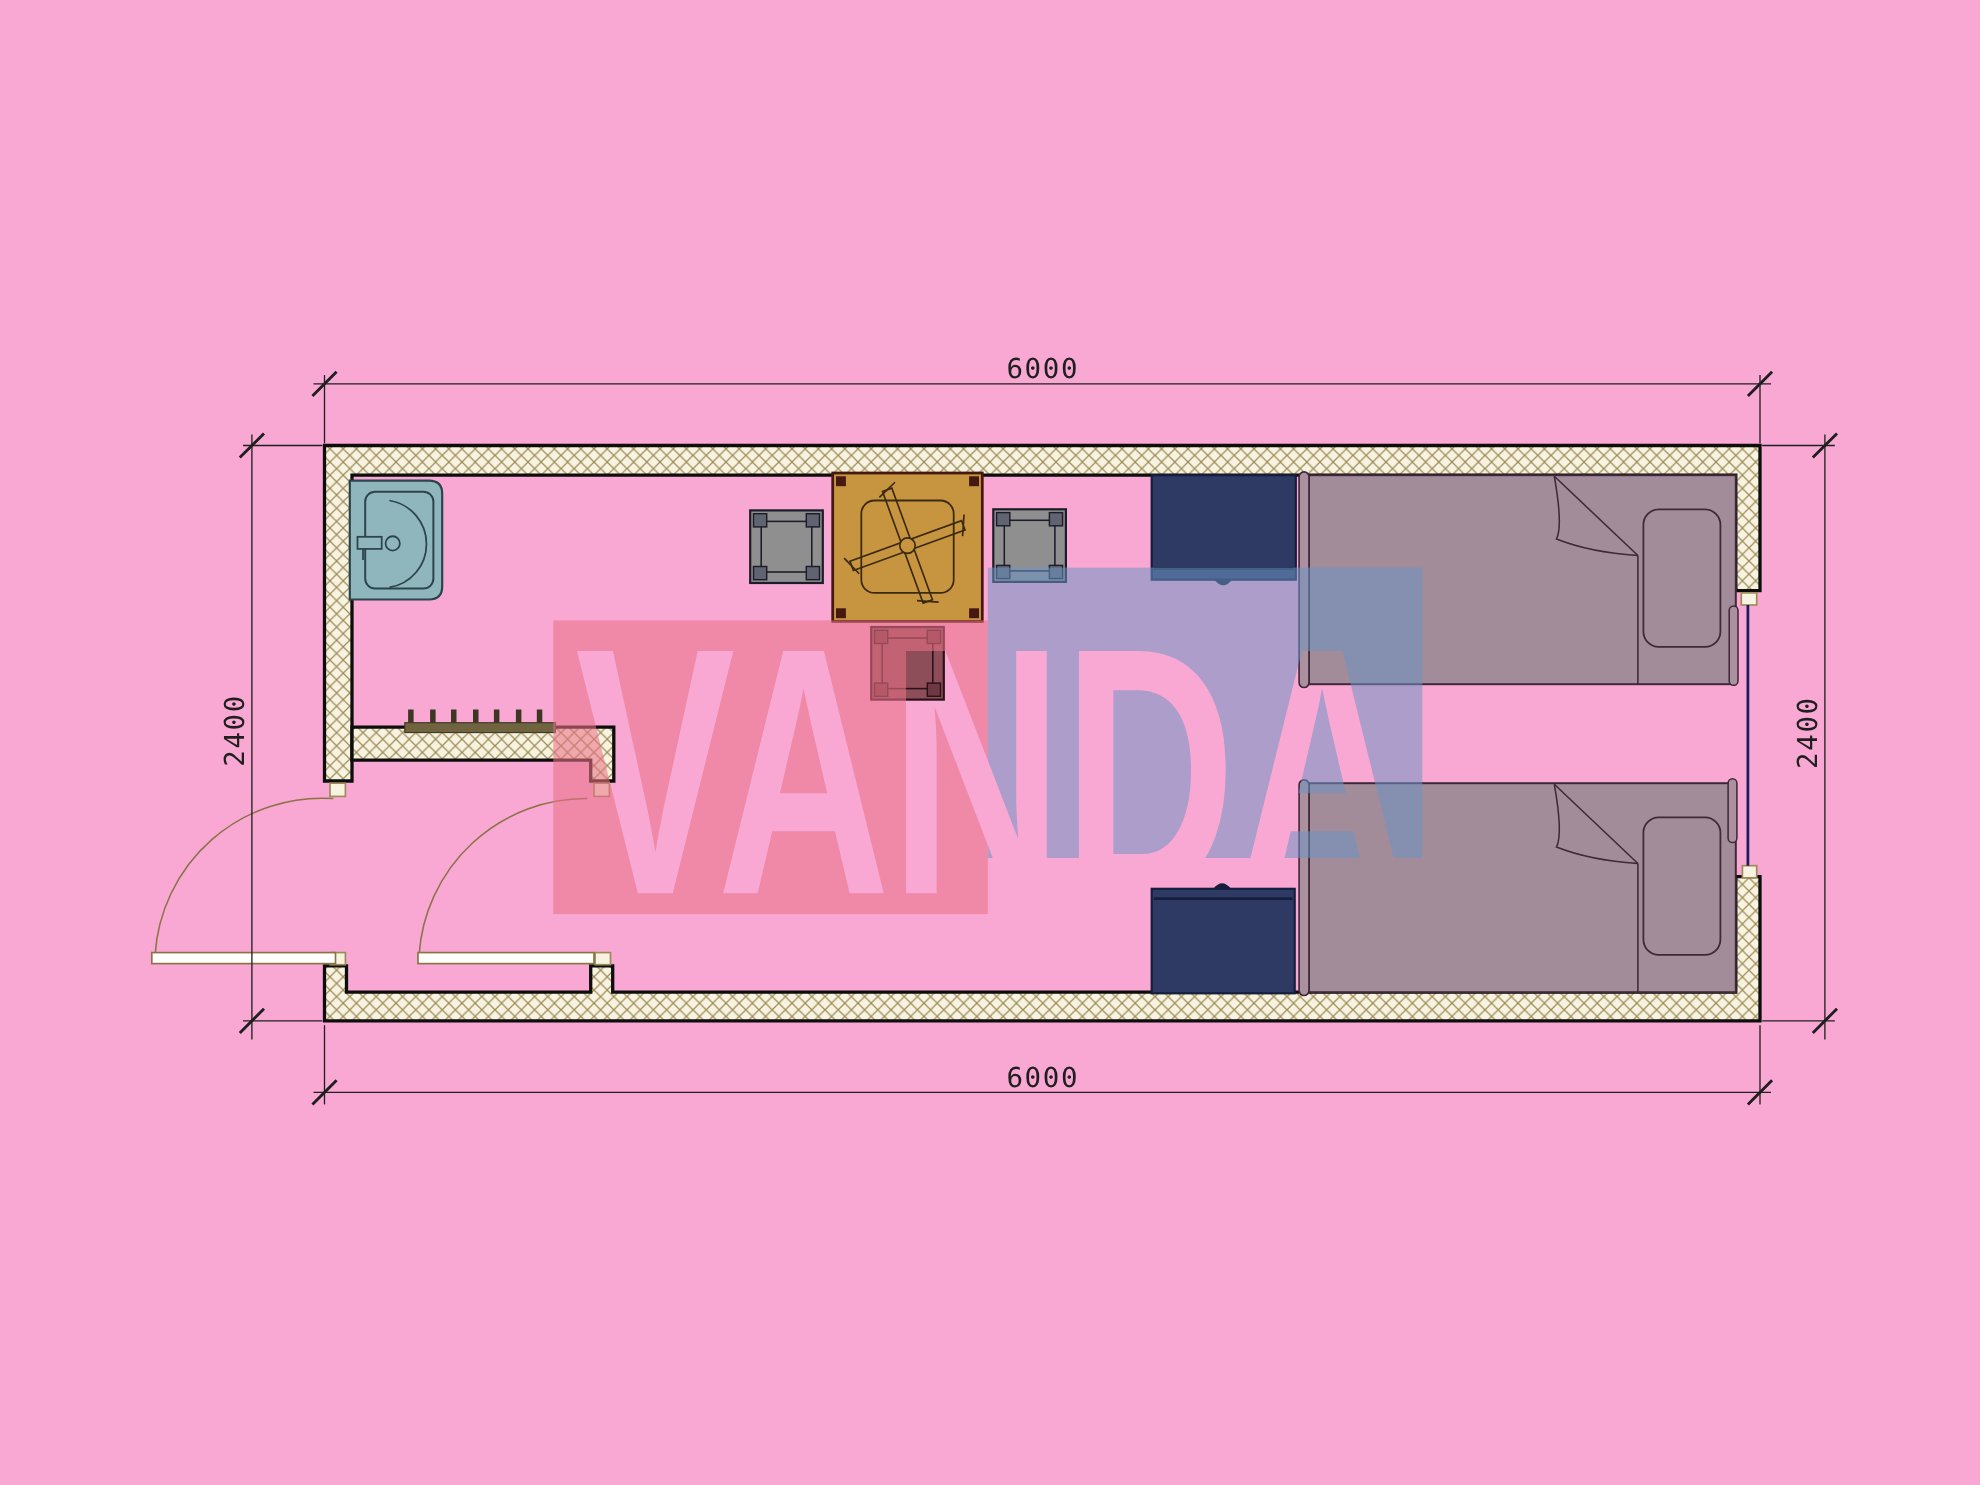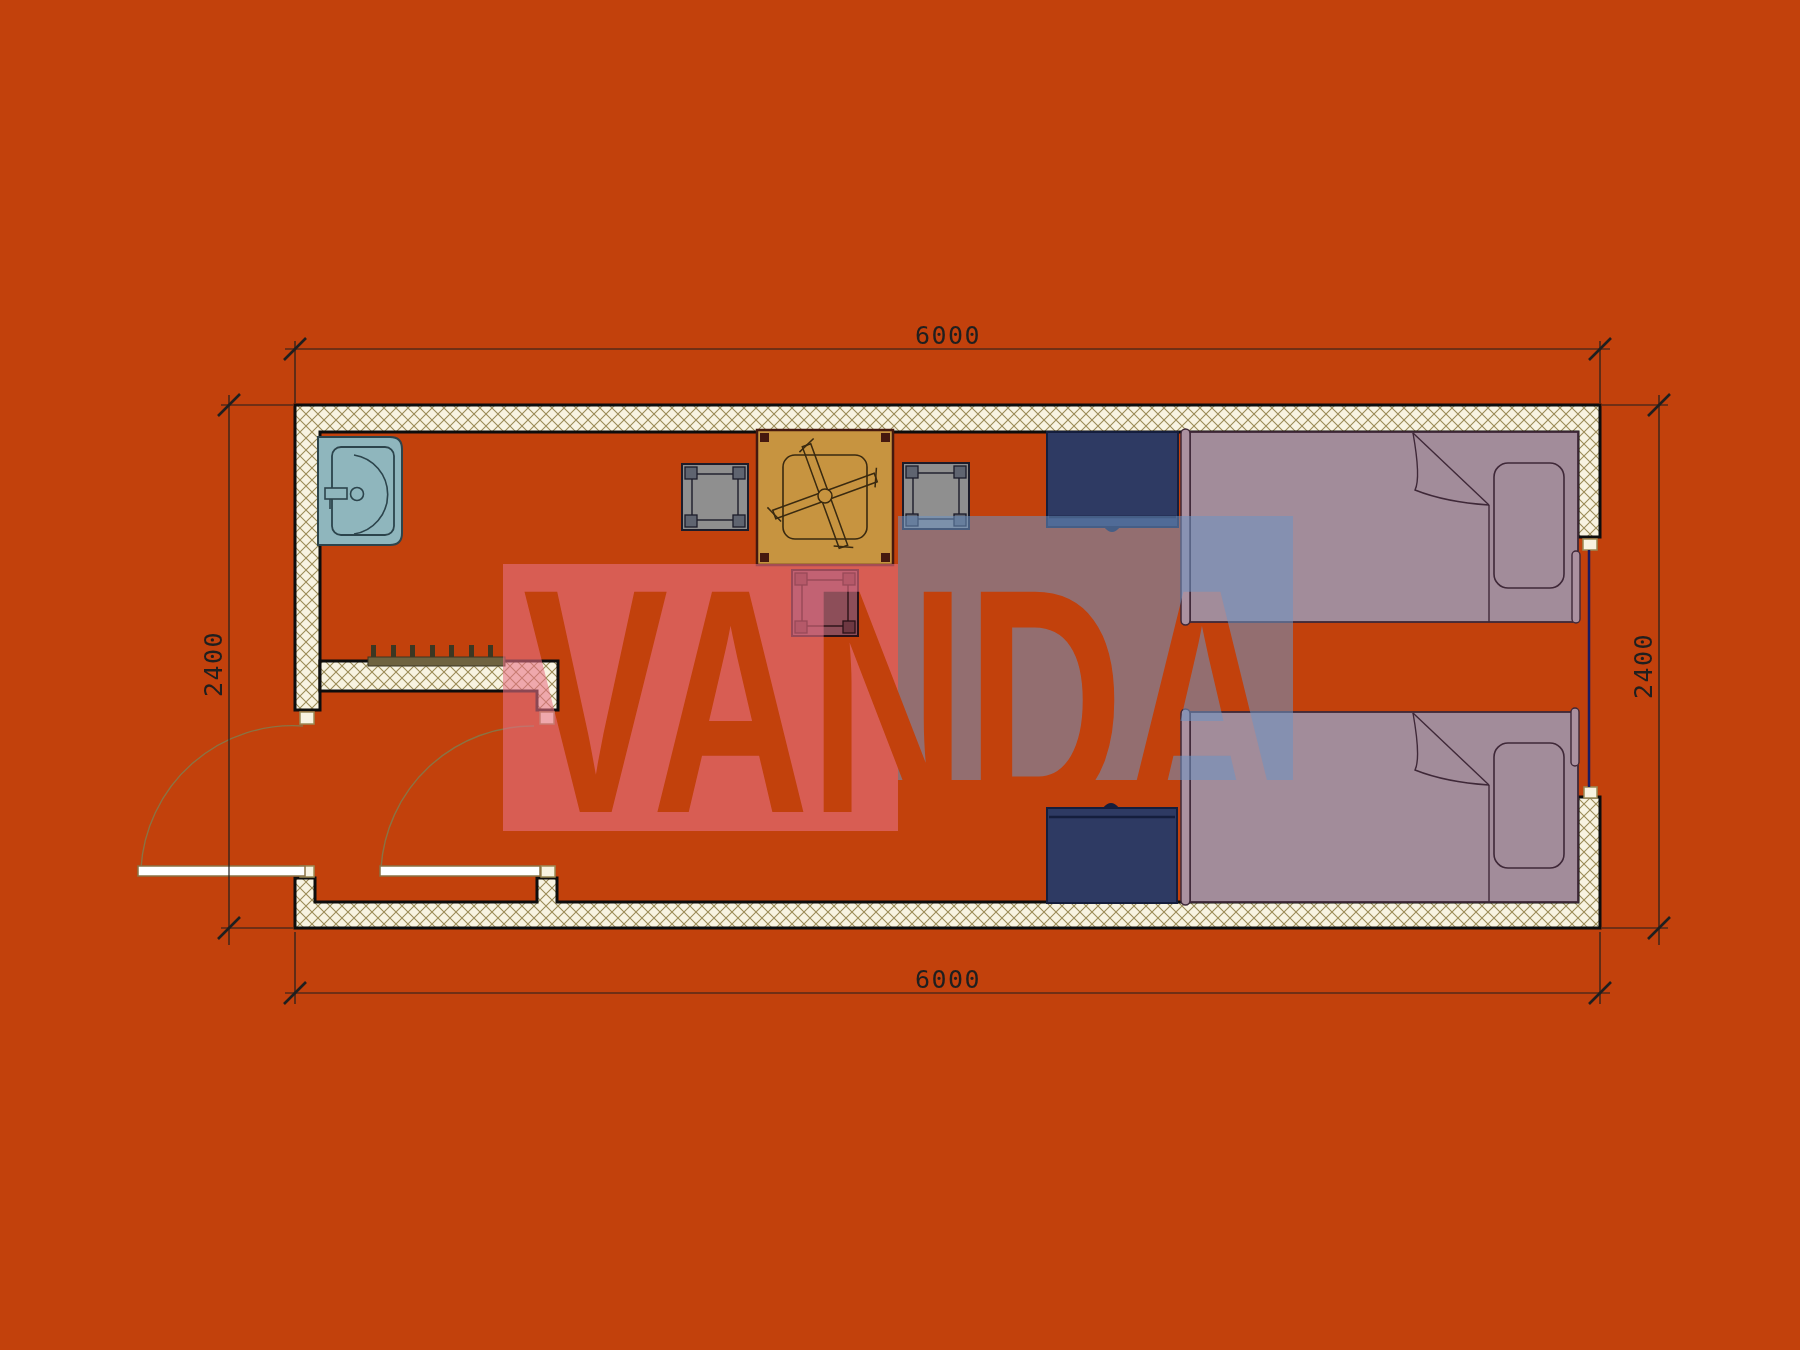"6000" #stage { background: #c2410c -> #f9a8d4 }
